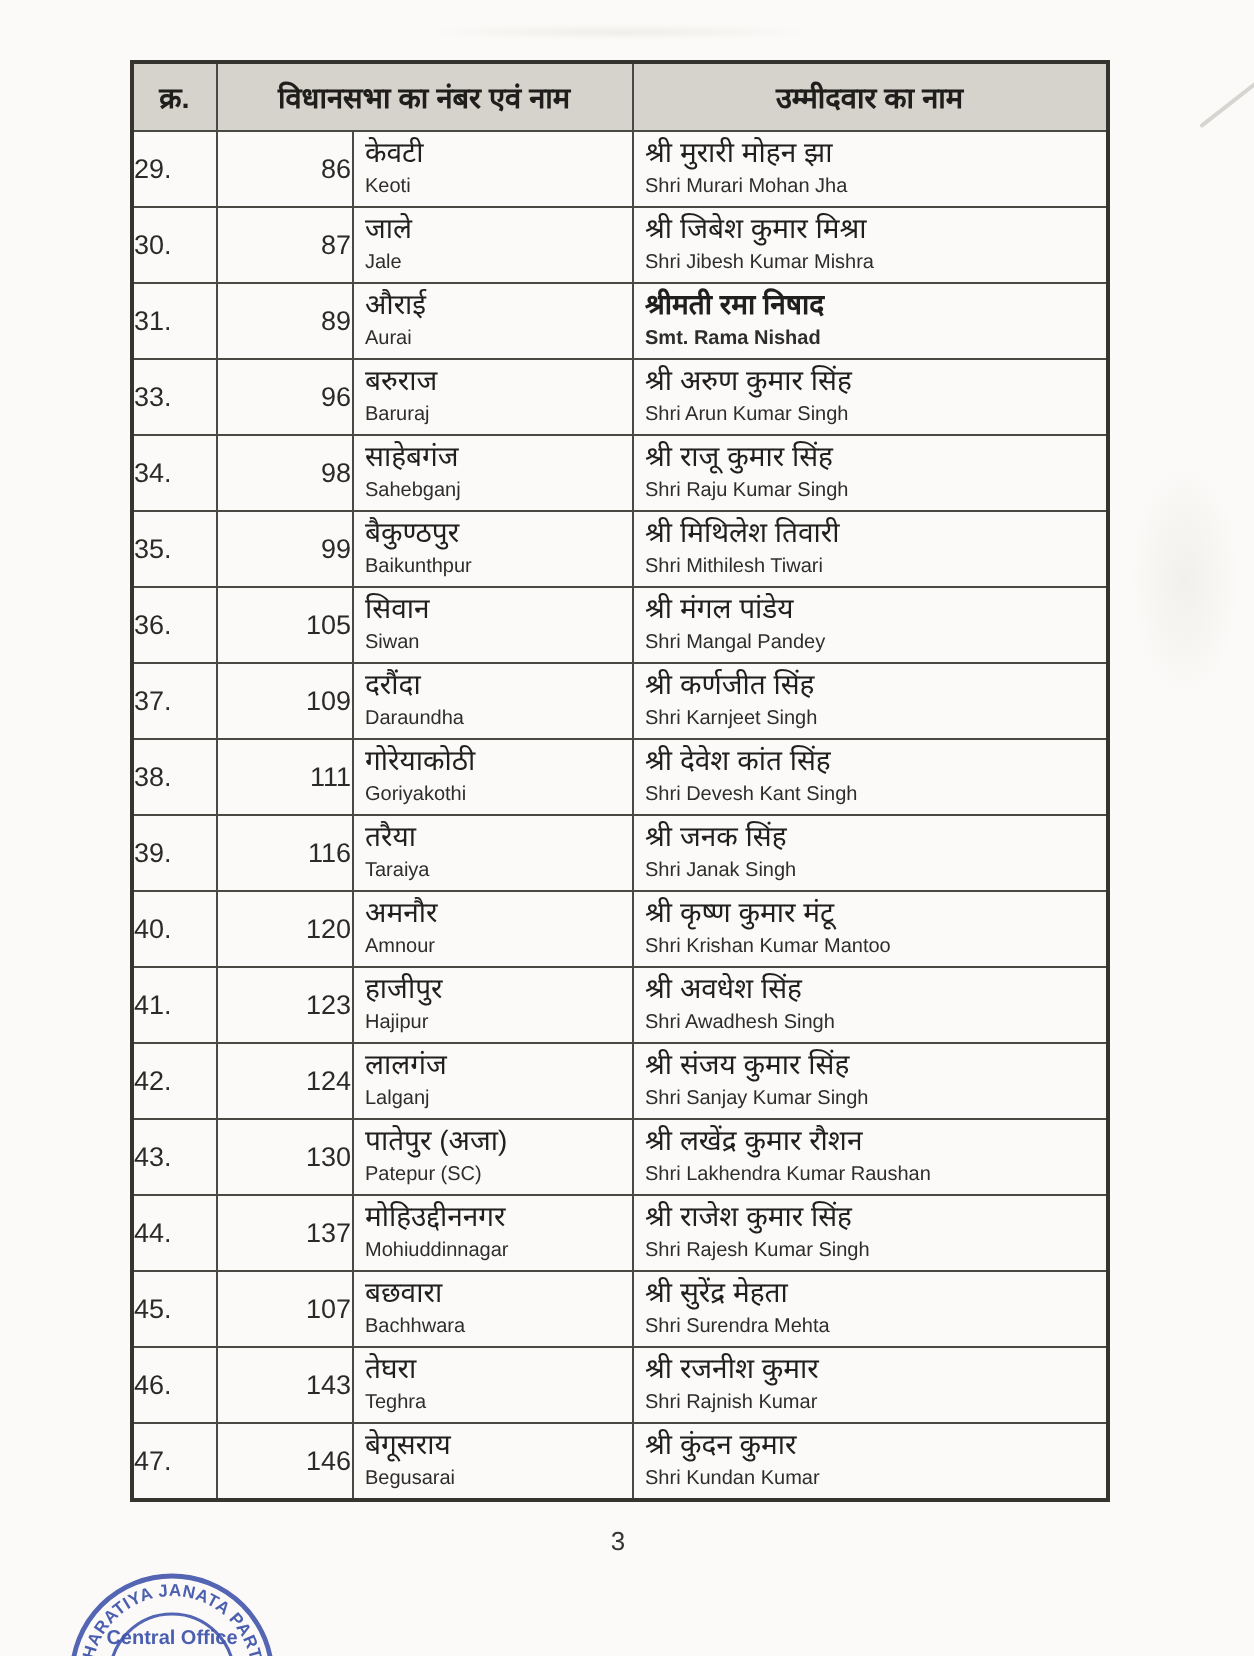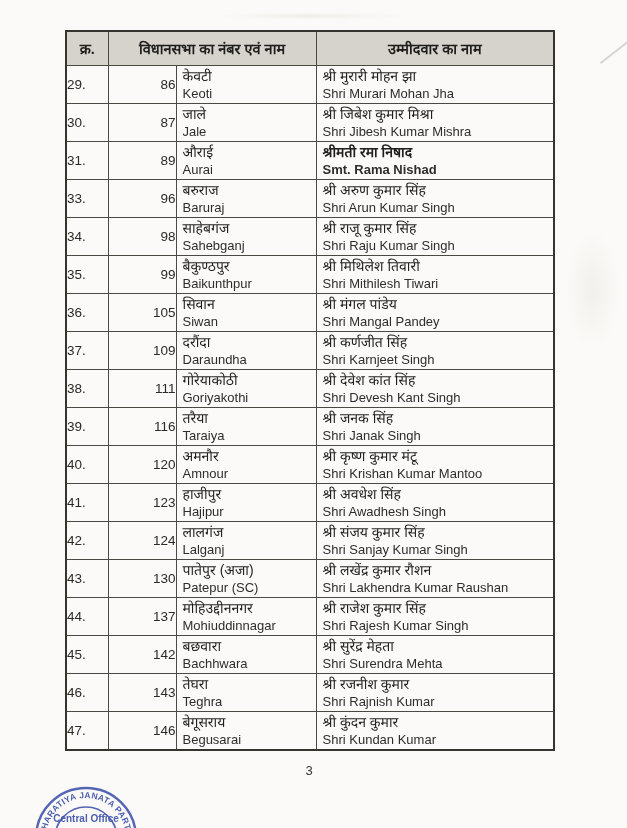"Keoti" .en { font-size: 13px -> 10px }
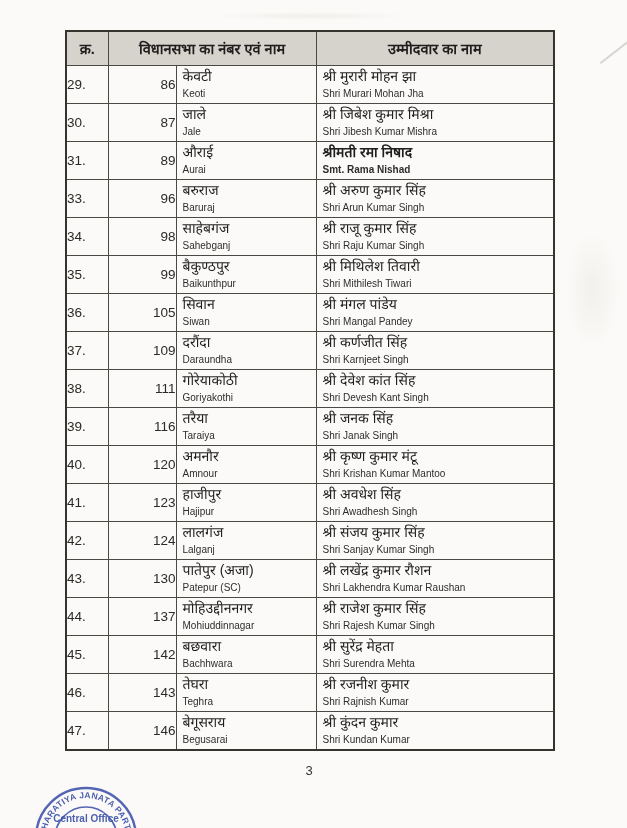"142" span { text: 142 -> 107 }
